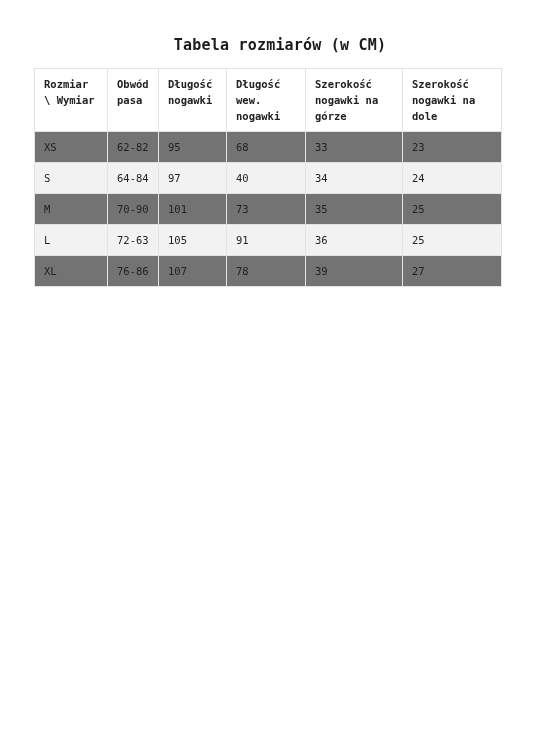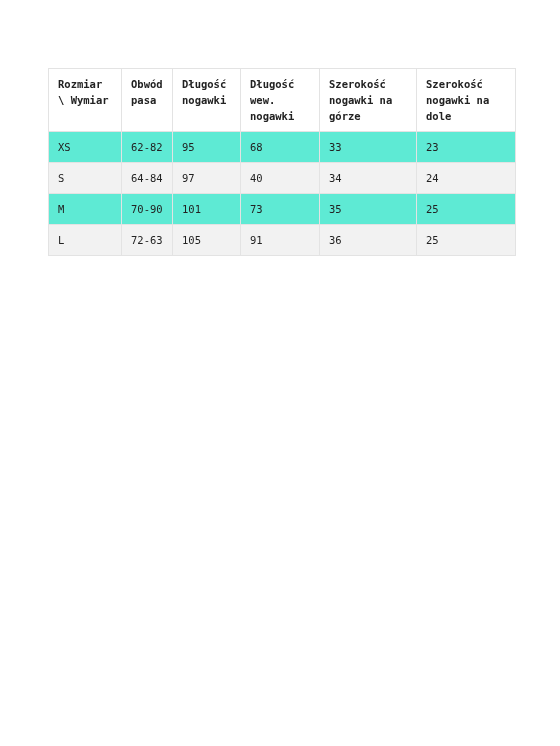"Tabela rozmiarów (w CM)" div.page-title { html: none -> <div>Tabela rozmiarów (w CM)</div> }
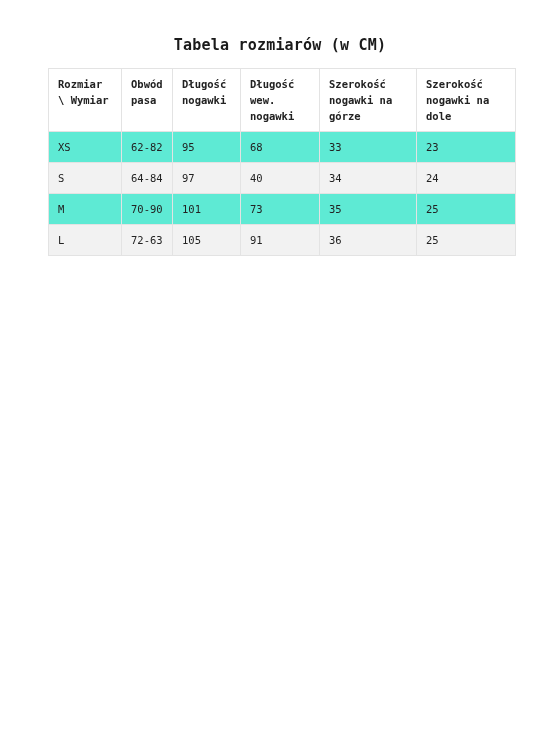"Rozmiar \ Wymiar" .table-wrap { left: 48px -> 34px }
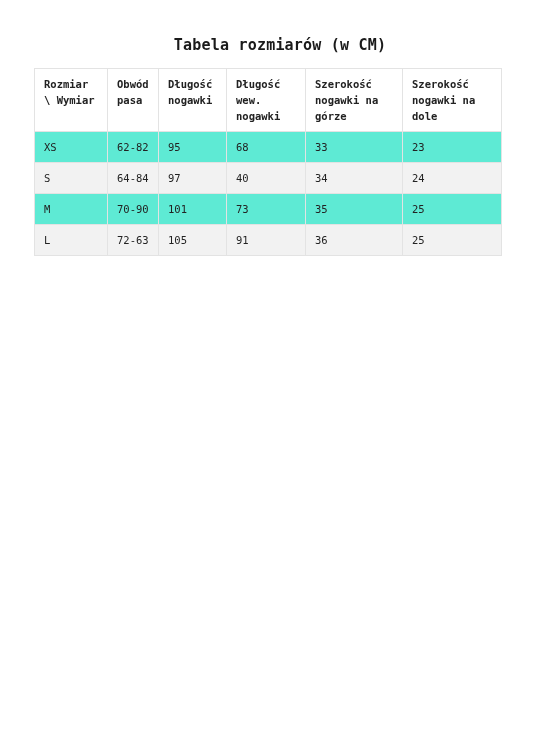"XS" table.size-table tbody tr.plain td { background: #5eead4 -> #737373 }
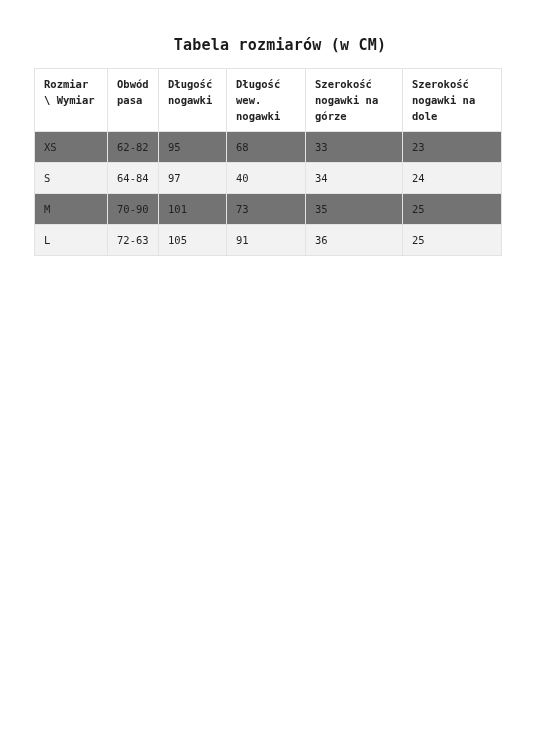"XL" tr.plain { html: none -> <tr> <td>XL</td> <td>76-86</td> <td>107</td> <td>78</td> <td>39</td> <td>27</td> </tr> }
